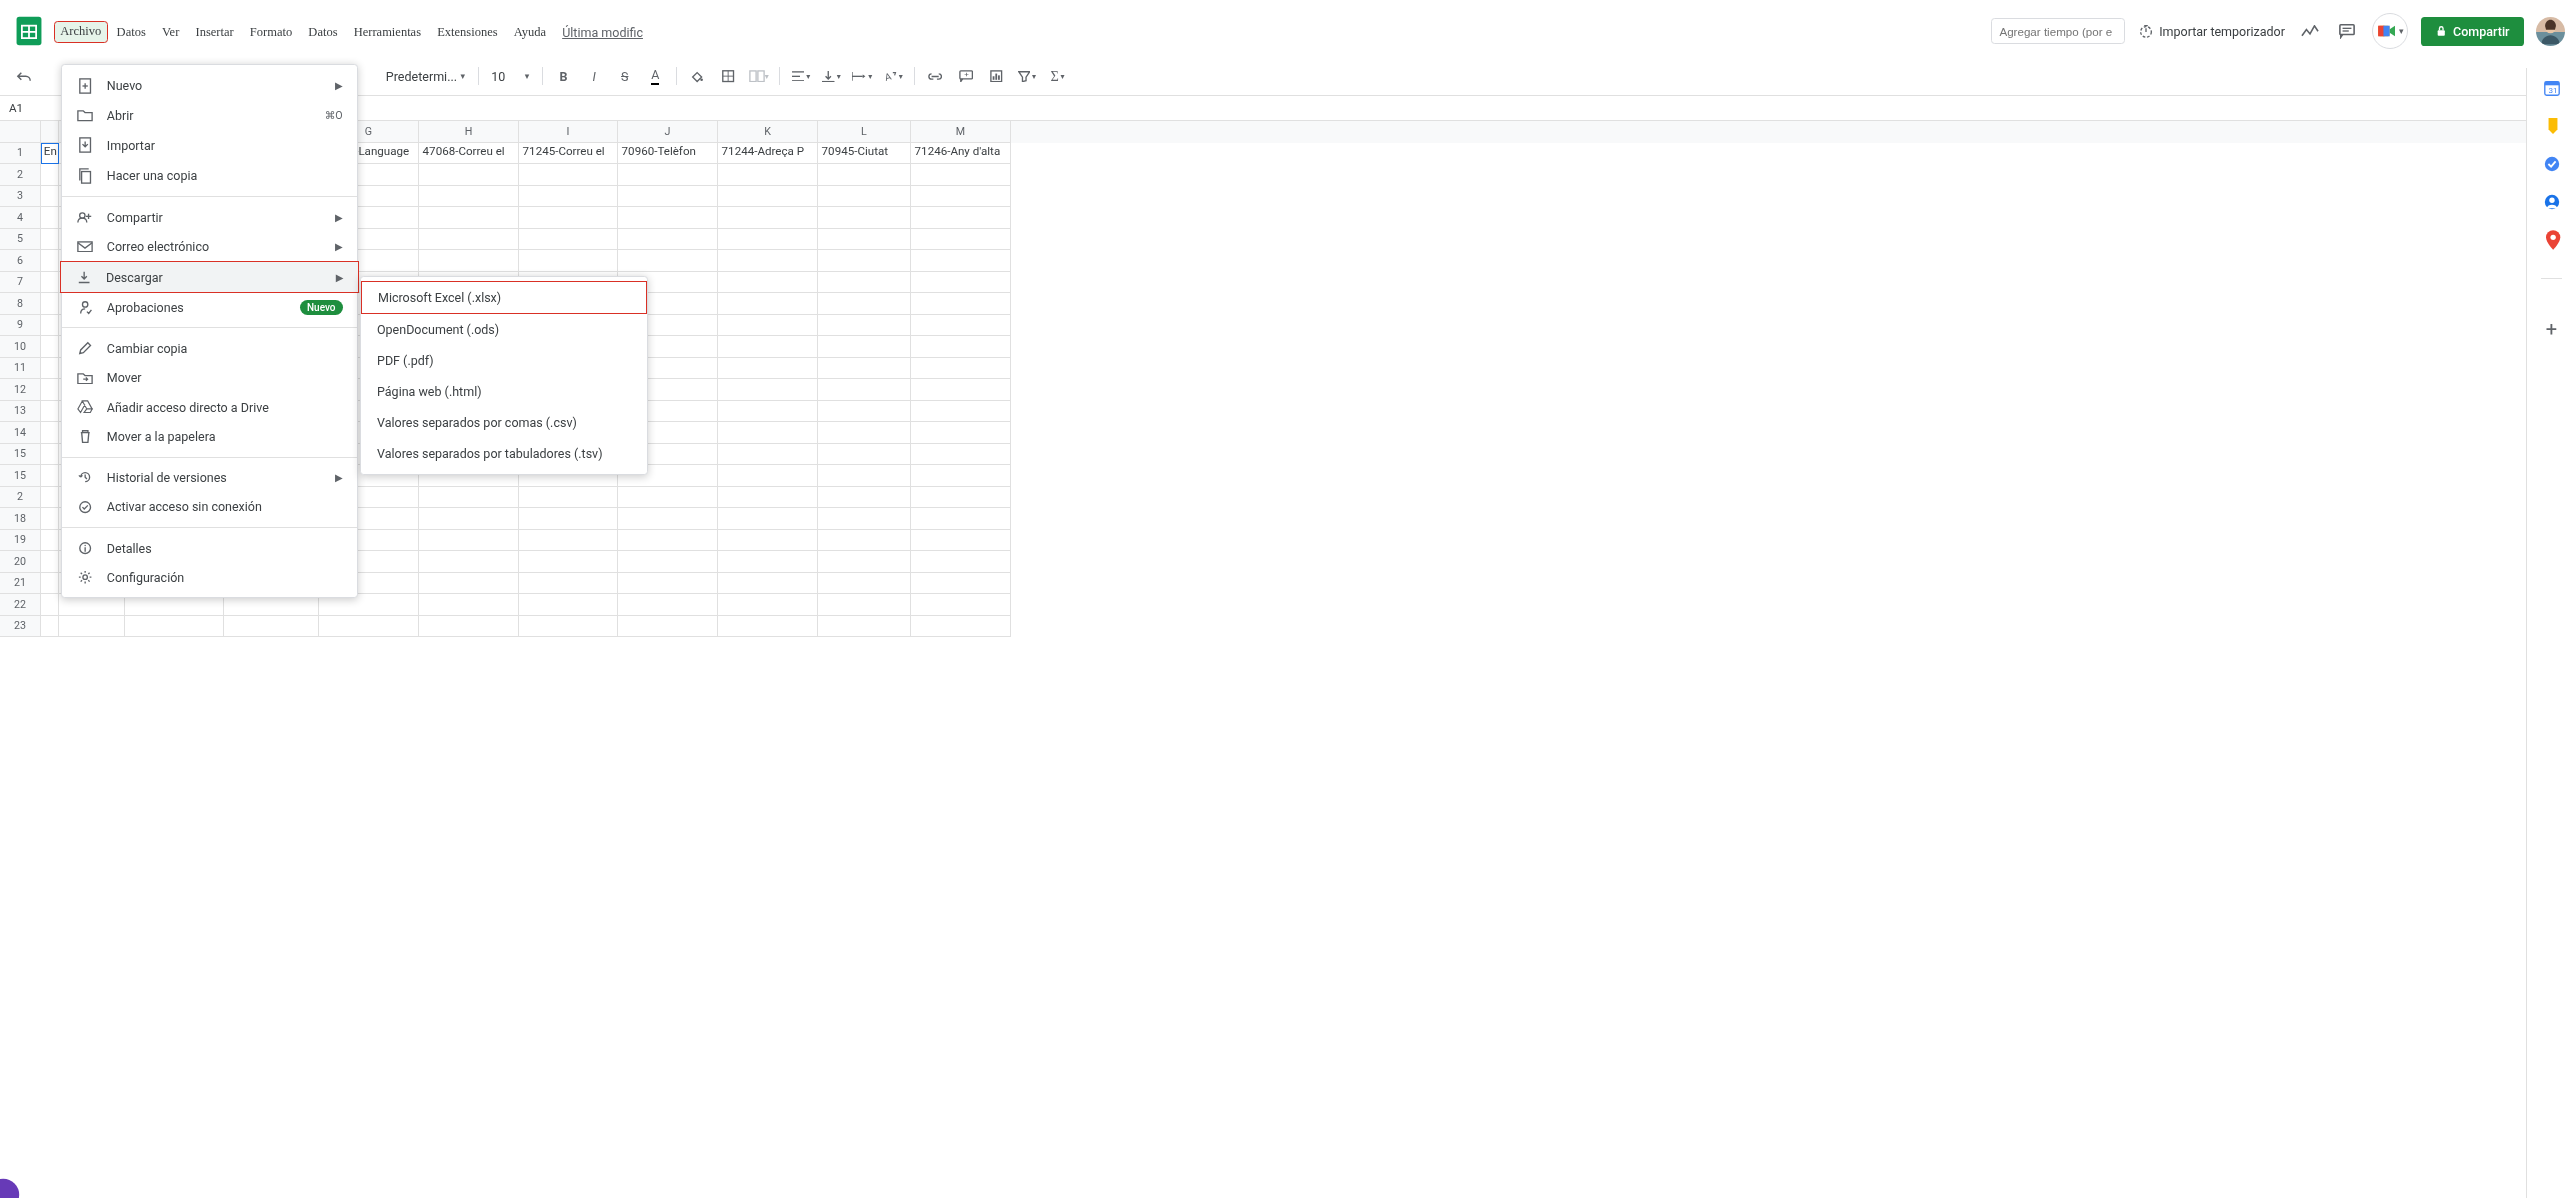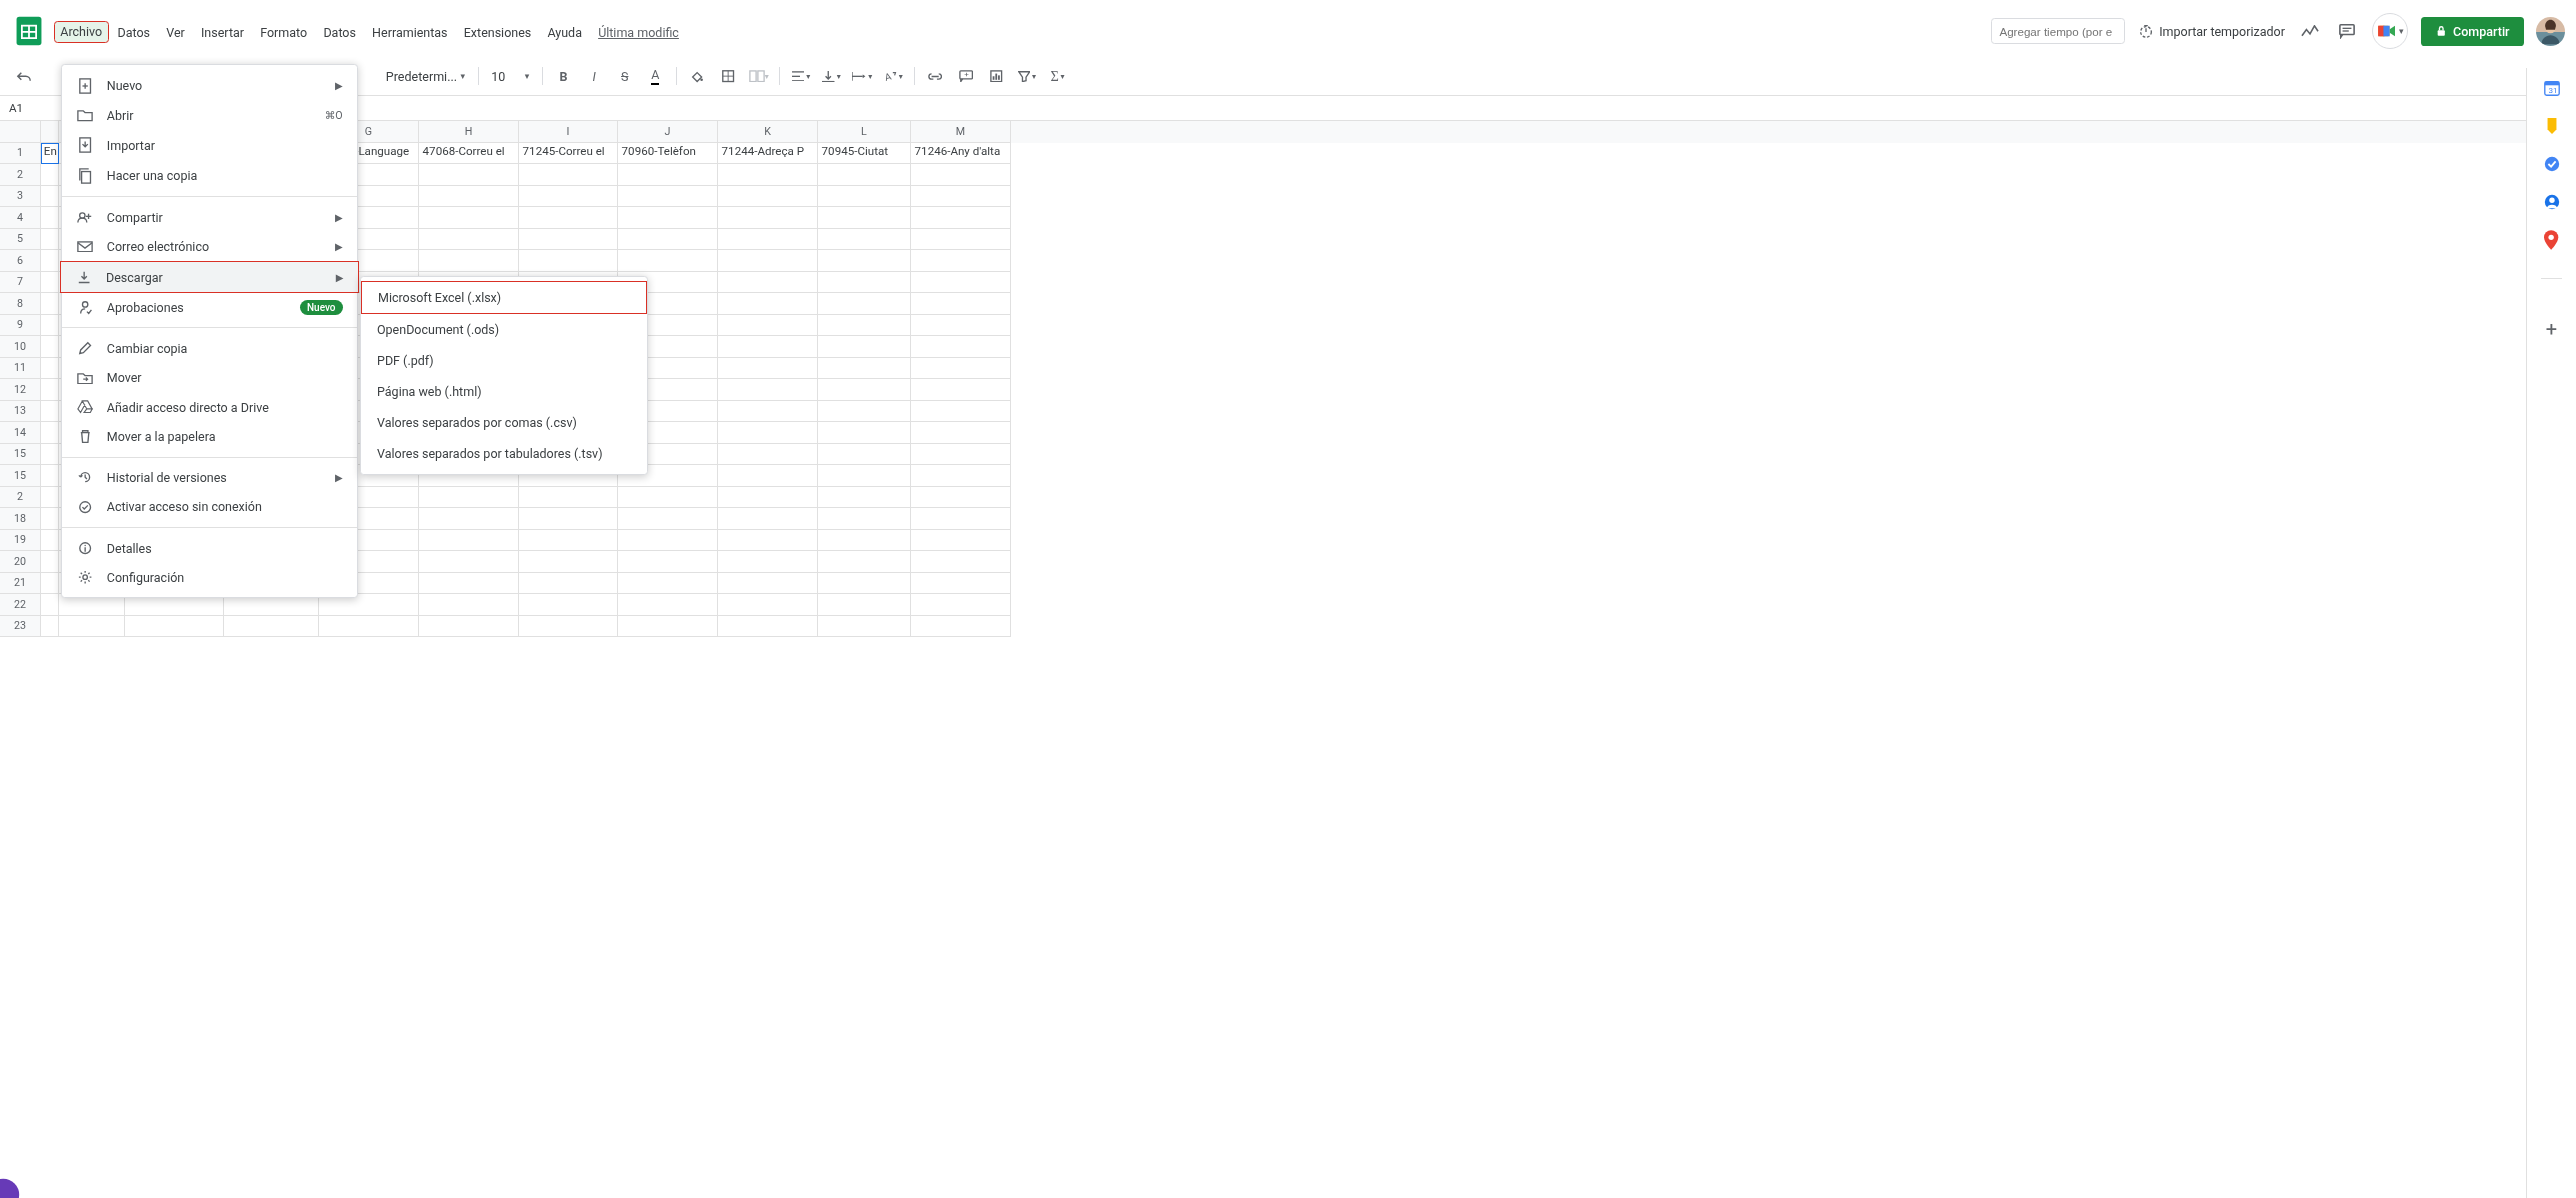"Archivo" .menubar-item { font-family: none -> Liberation Serif, serif }
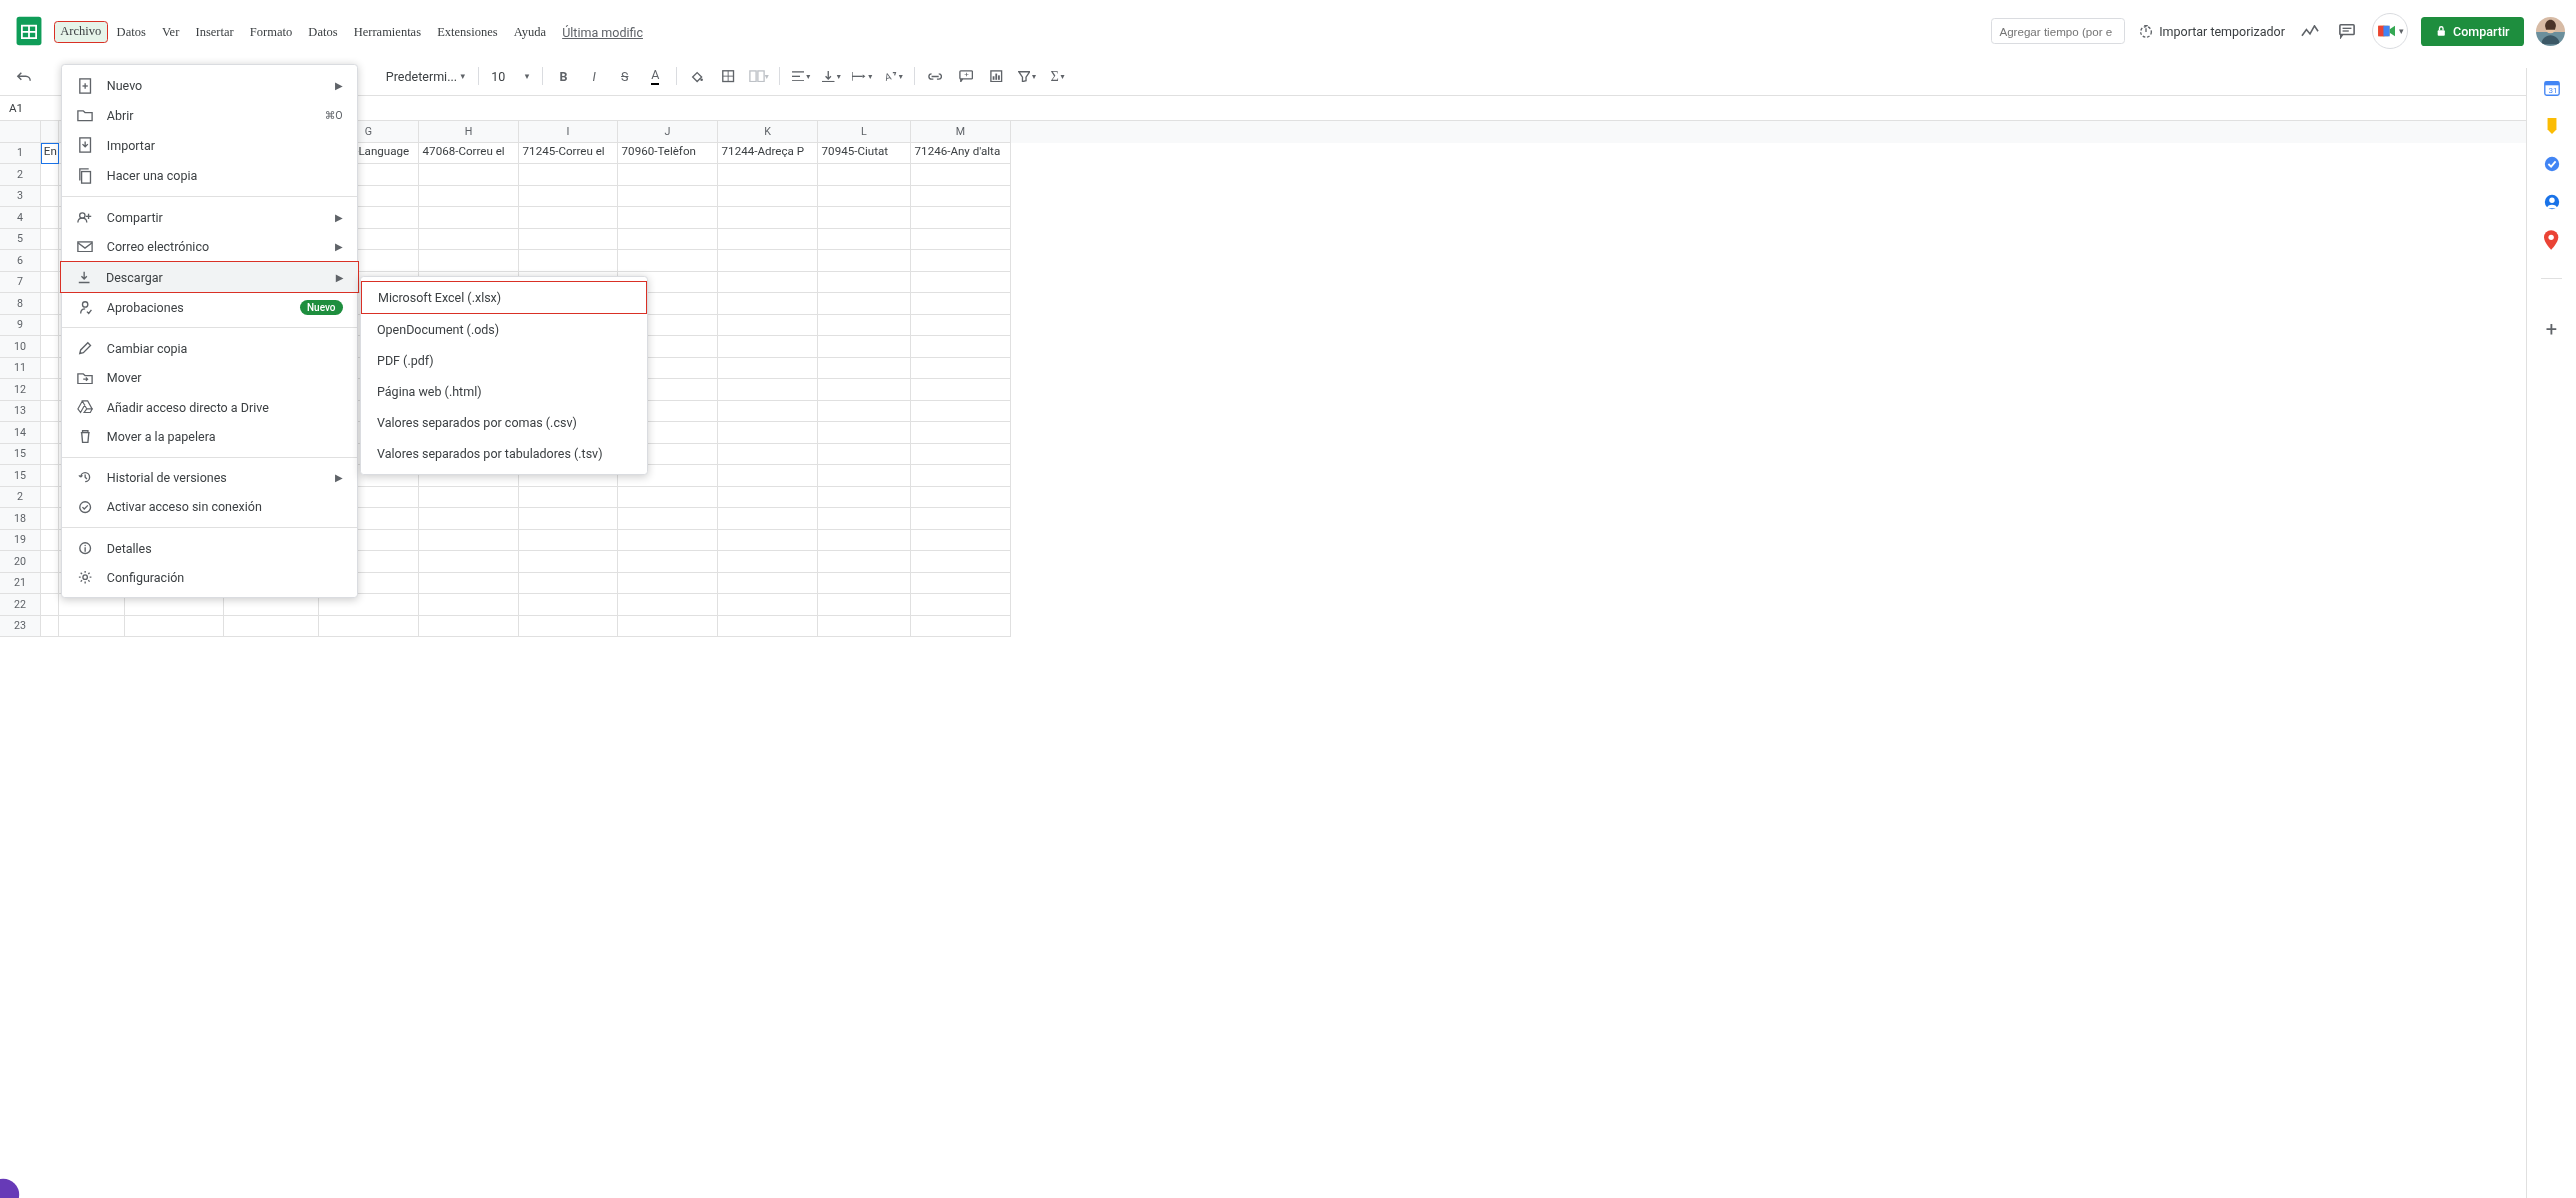"31" .sp-icon { justify-content: center -> flex-end }
